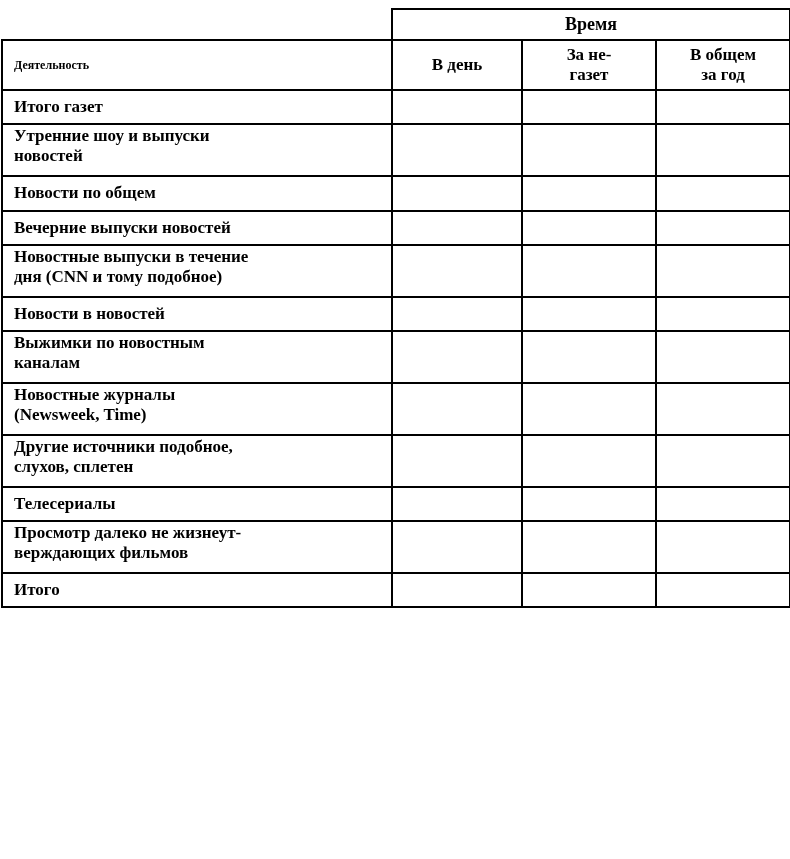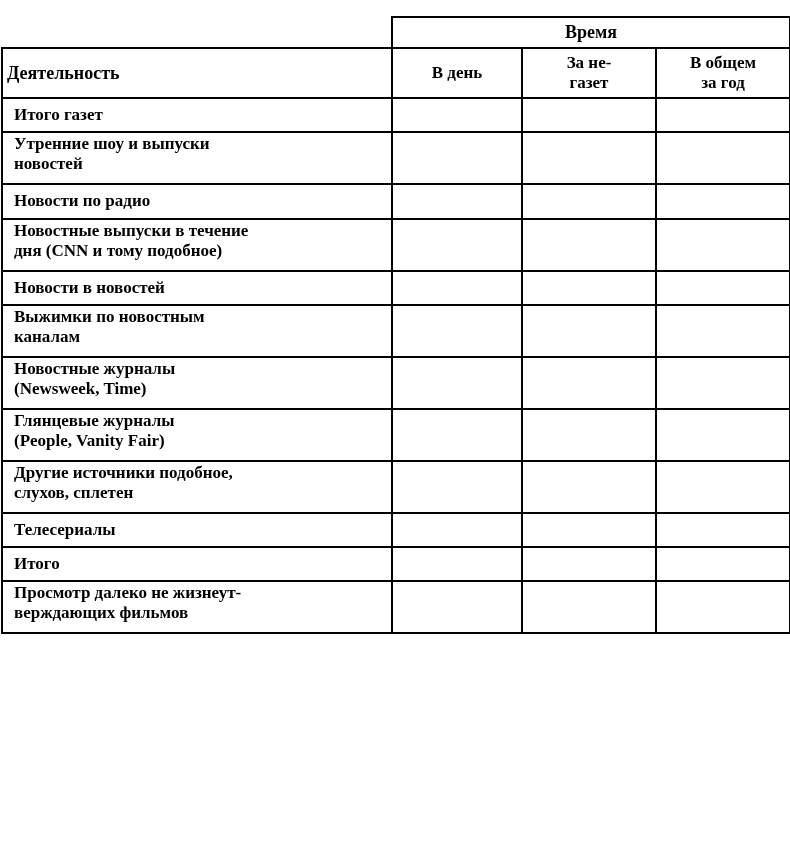"Время" table.activity-table { margin: 16px 1px -> 8px 1px }
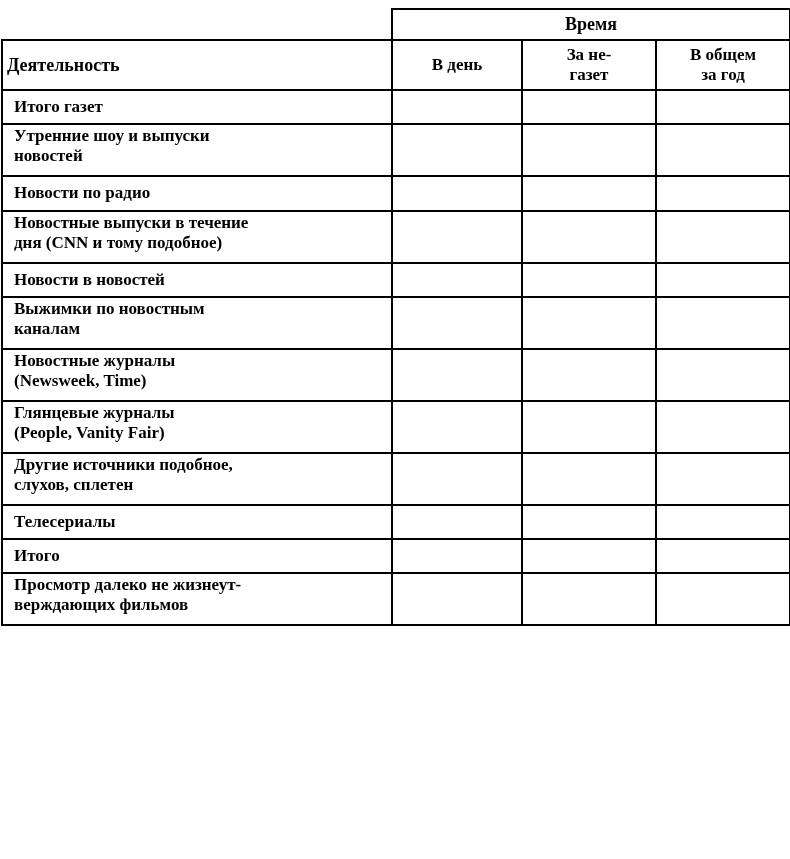"Деятельность" .activity-head span { font-size: 18px -> 12px; padding: 6px 9px 6px 4px -> 6px 9px 6px 11px }
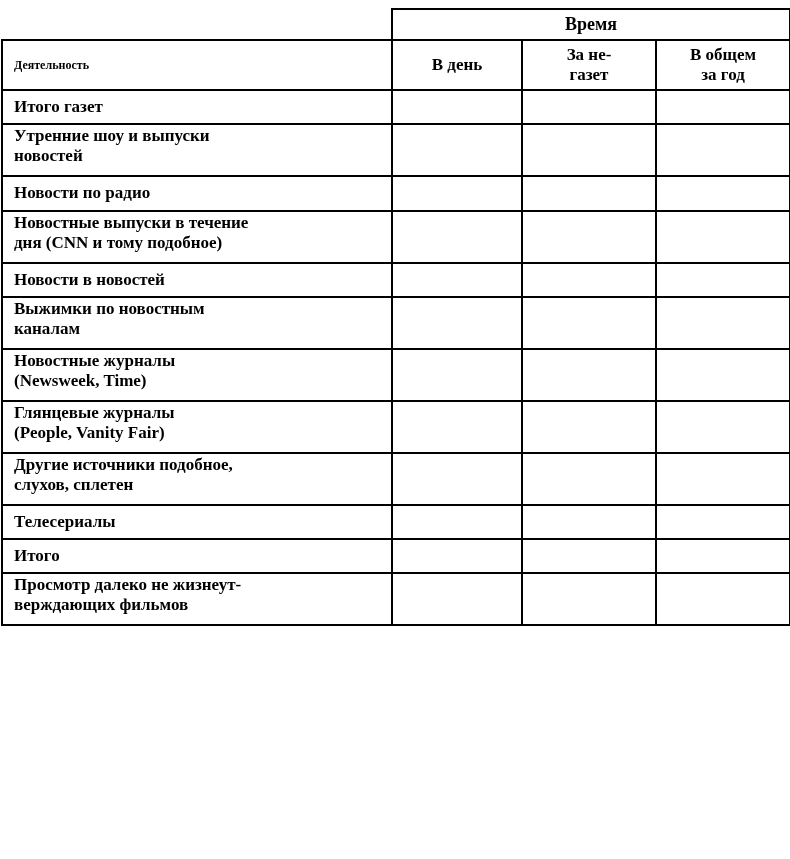"Новости по радио" span.cell-pad { text: радио -> общем }
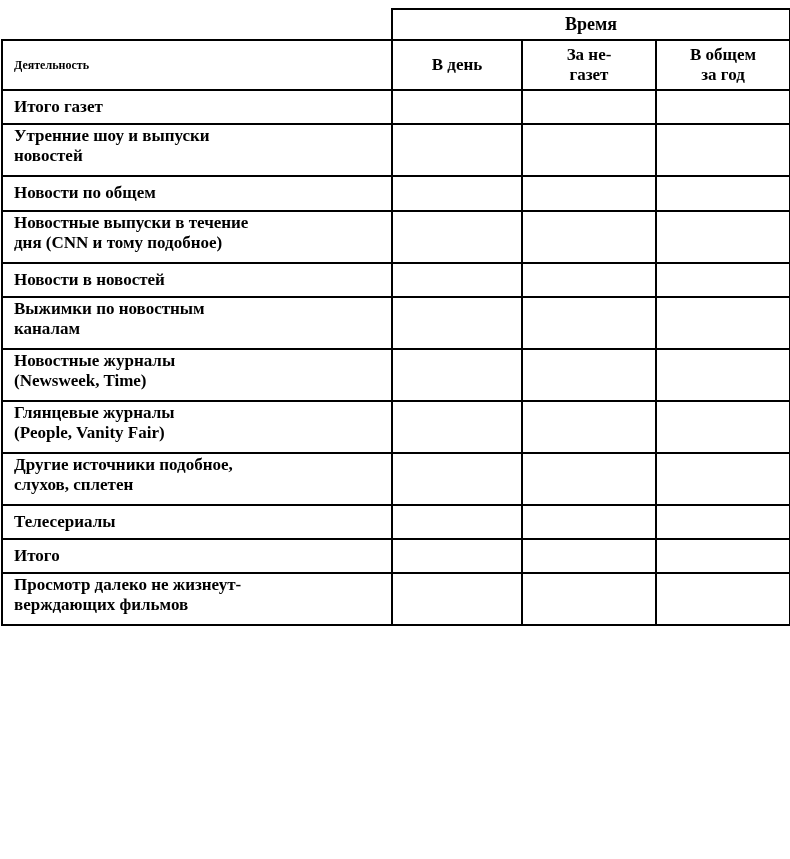"Вечерние выпуски новостей" tr { html: none -> <tr> <td> <span>Вечерние выпуски новостей</span> </td> <td> <span></span> </td> <td> <span></span> </td> <td> <span></span> </td> </tr> }
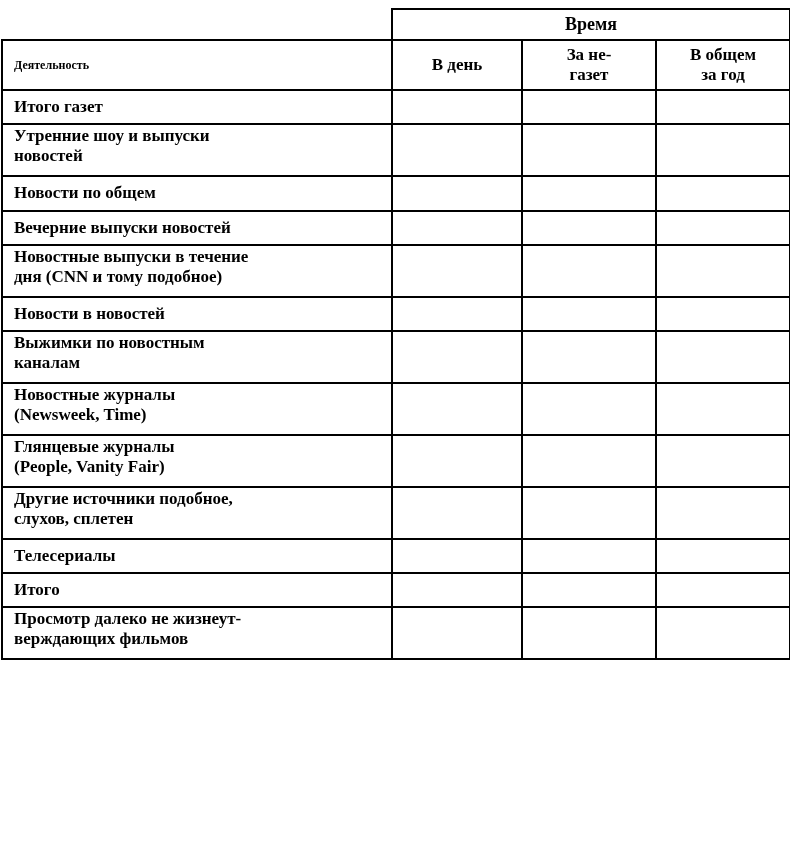"Глянцевые журналы" tr { html: <tr> <td> <span>Глянцевые журналы (People, Vanity Fair)</span> </td> <td> <span></span> </td> <td> <span></span> </td> <td> <span></span> </td> </tr> -> none }
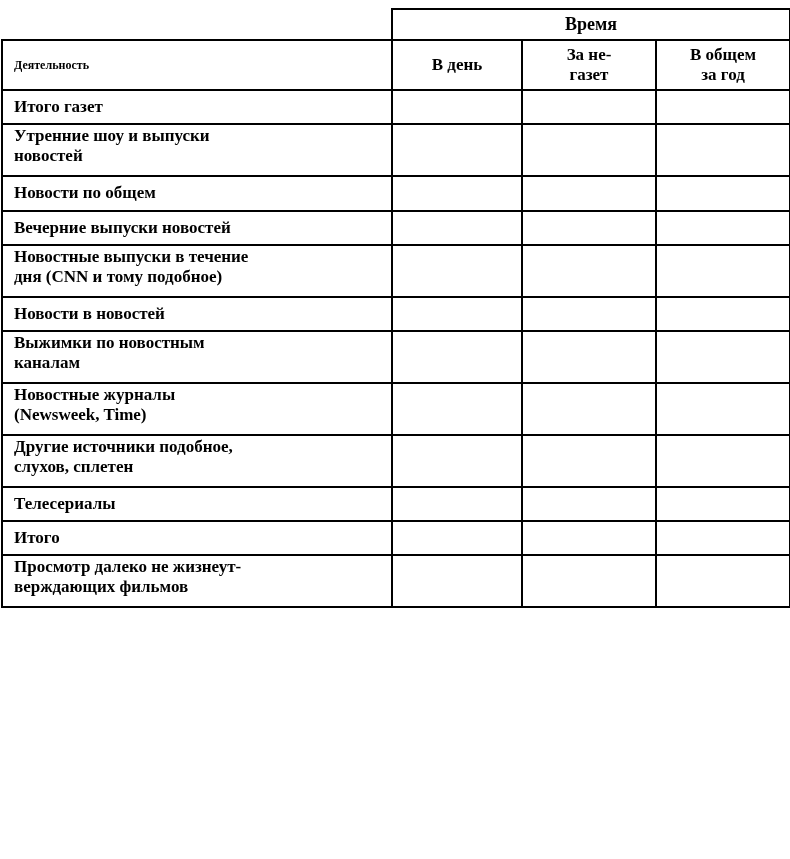"Итого" tr { order: before "Просмотр далеко не жизнеут-" -> after "Просмотр далеко не жизнеут-" }
